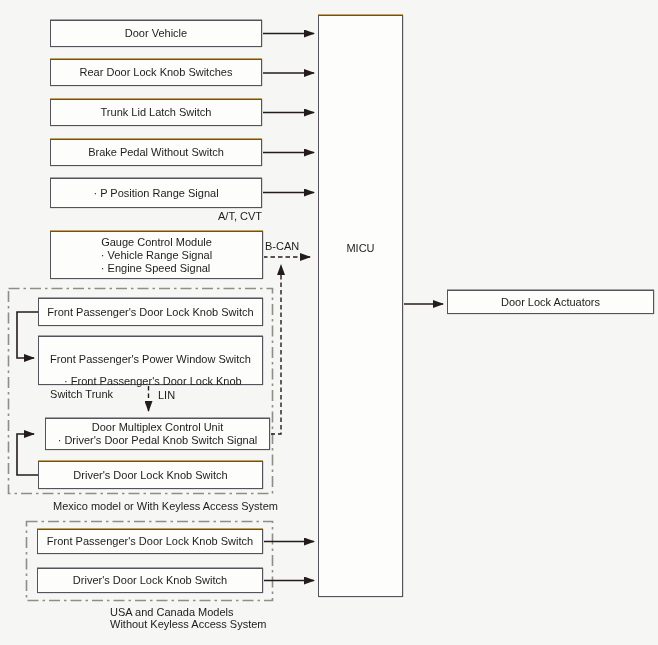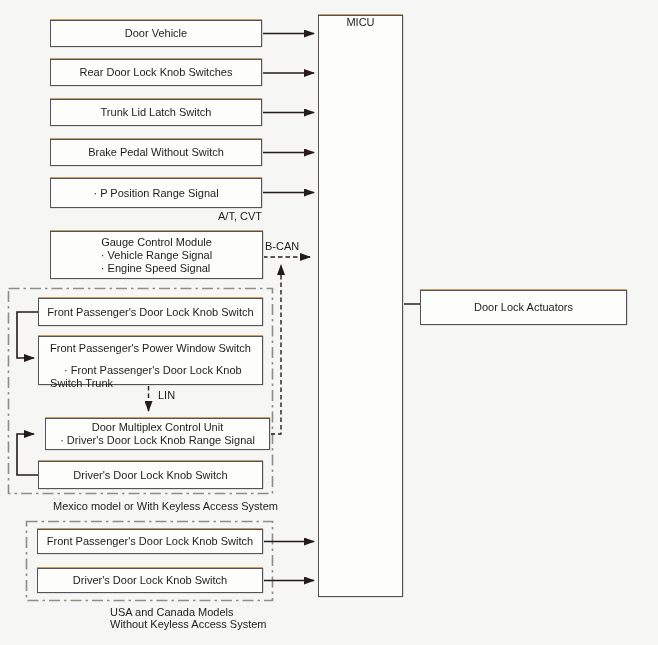"MICU" .micu-label { margin-top: none -> 226px }
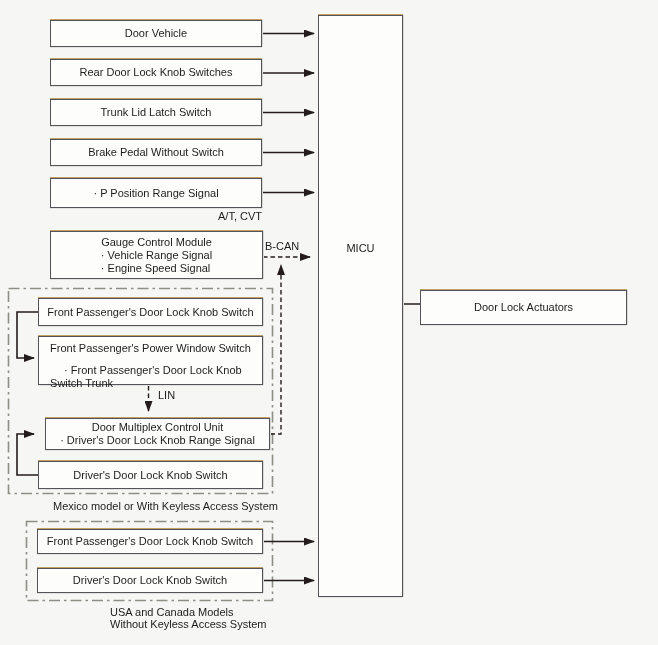"Door Lock Actuators" div.box { height: 35px -> 24px; left: 420px -> 447px }
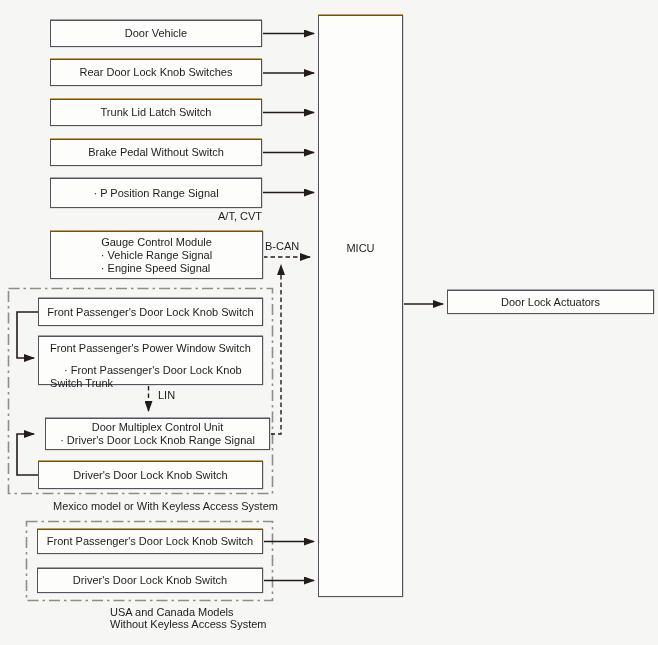"Front Passenger's Power Window Switch" div.box { padding-top: 5px -> 16px }
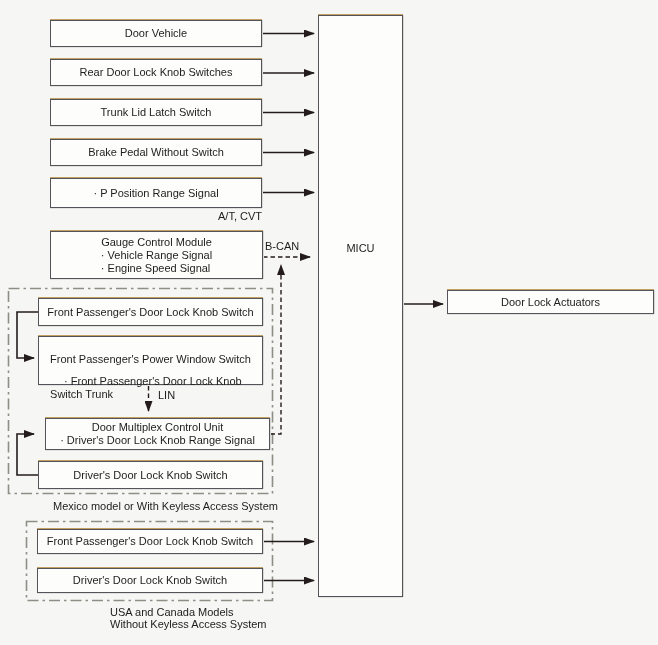"· Driver's Door Lock Knob" div { text: Lock Knob Range -> Pedal Knob Switch }
